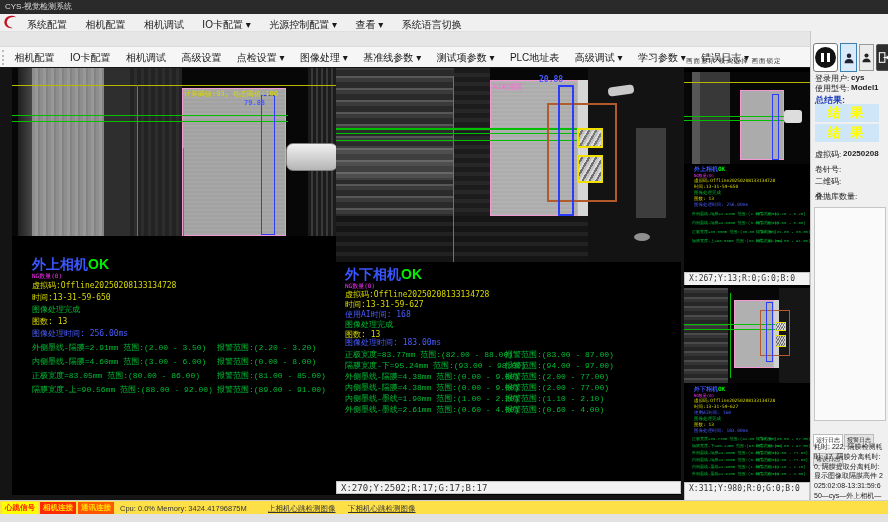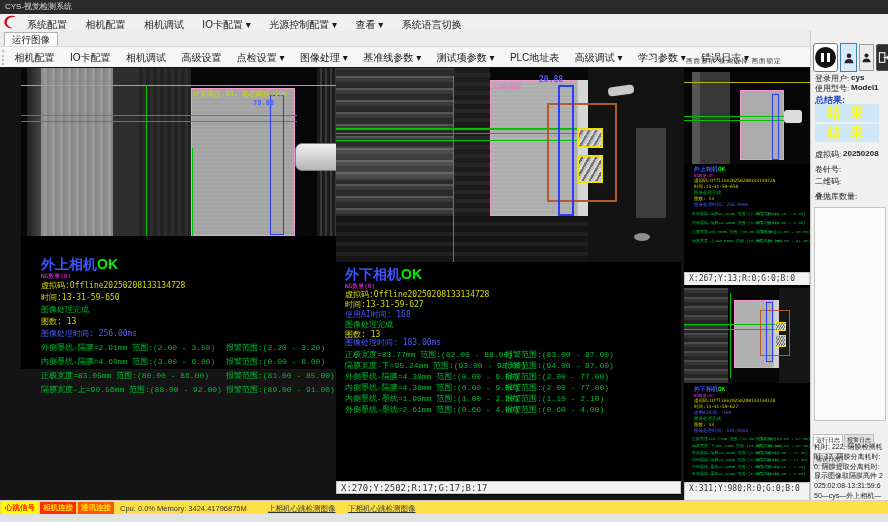"运行图像" div { html: <div> <div>运行图像</div> </div> -> none }
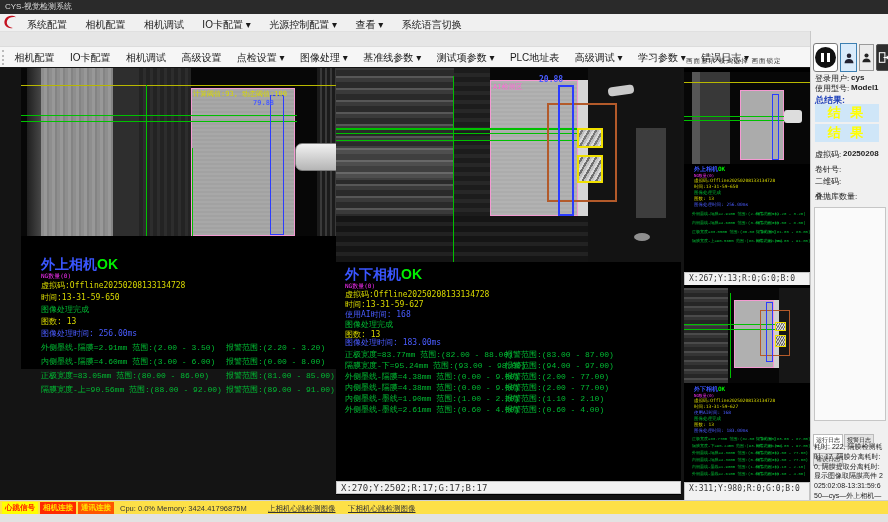"计算阈值:93, 动态阈值:100" div.cam-panel { height: 301px -> 427px; left: 21px -> 12px }
